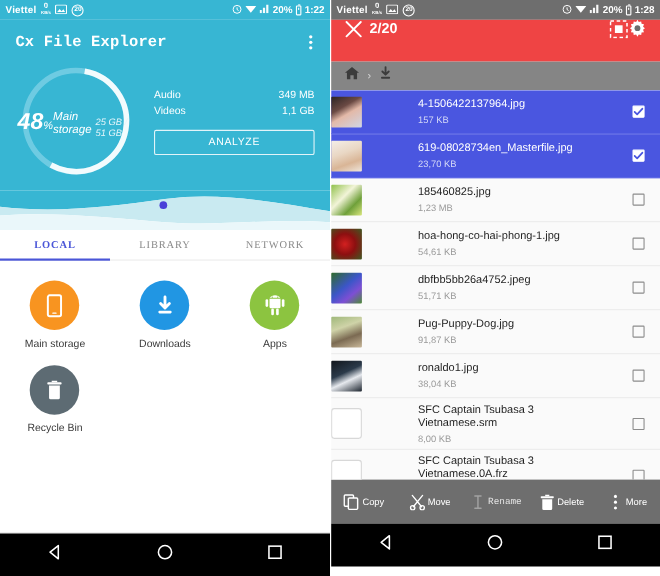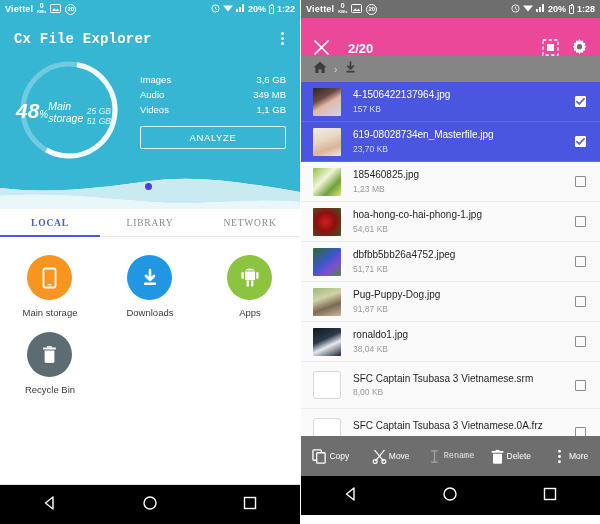"2/20" .cx2-toolbar { align-items: flex-end -> flex-start; background: #ec4899 -> #ef4444; gap: 12px -> 0 }
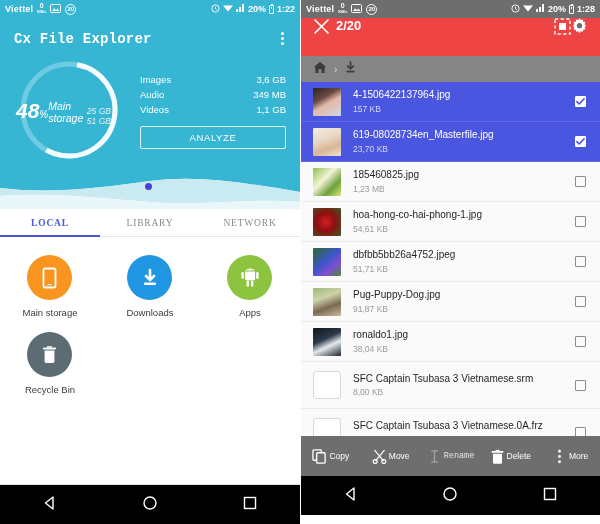"Images" div.stat-row { html: <div> <span>Images</span> <span>3,6 GB</span> </div> -> none }
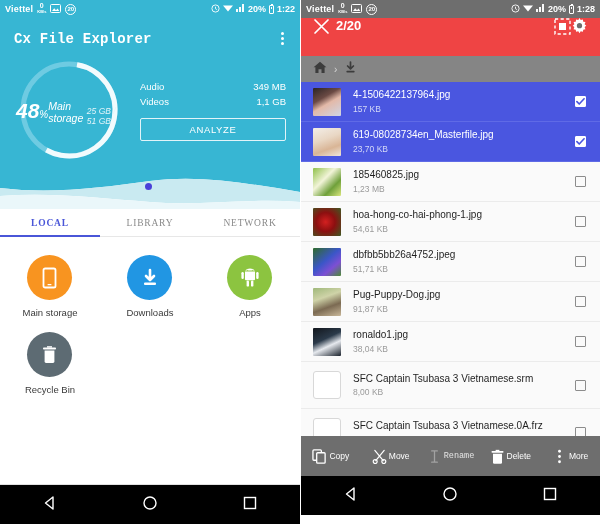"4-1506422137964.jpg" .file-row { gap: none -> 39px; padding: 6px 10px 6px 12px -> 6px 10px 6px 0 }
